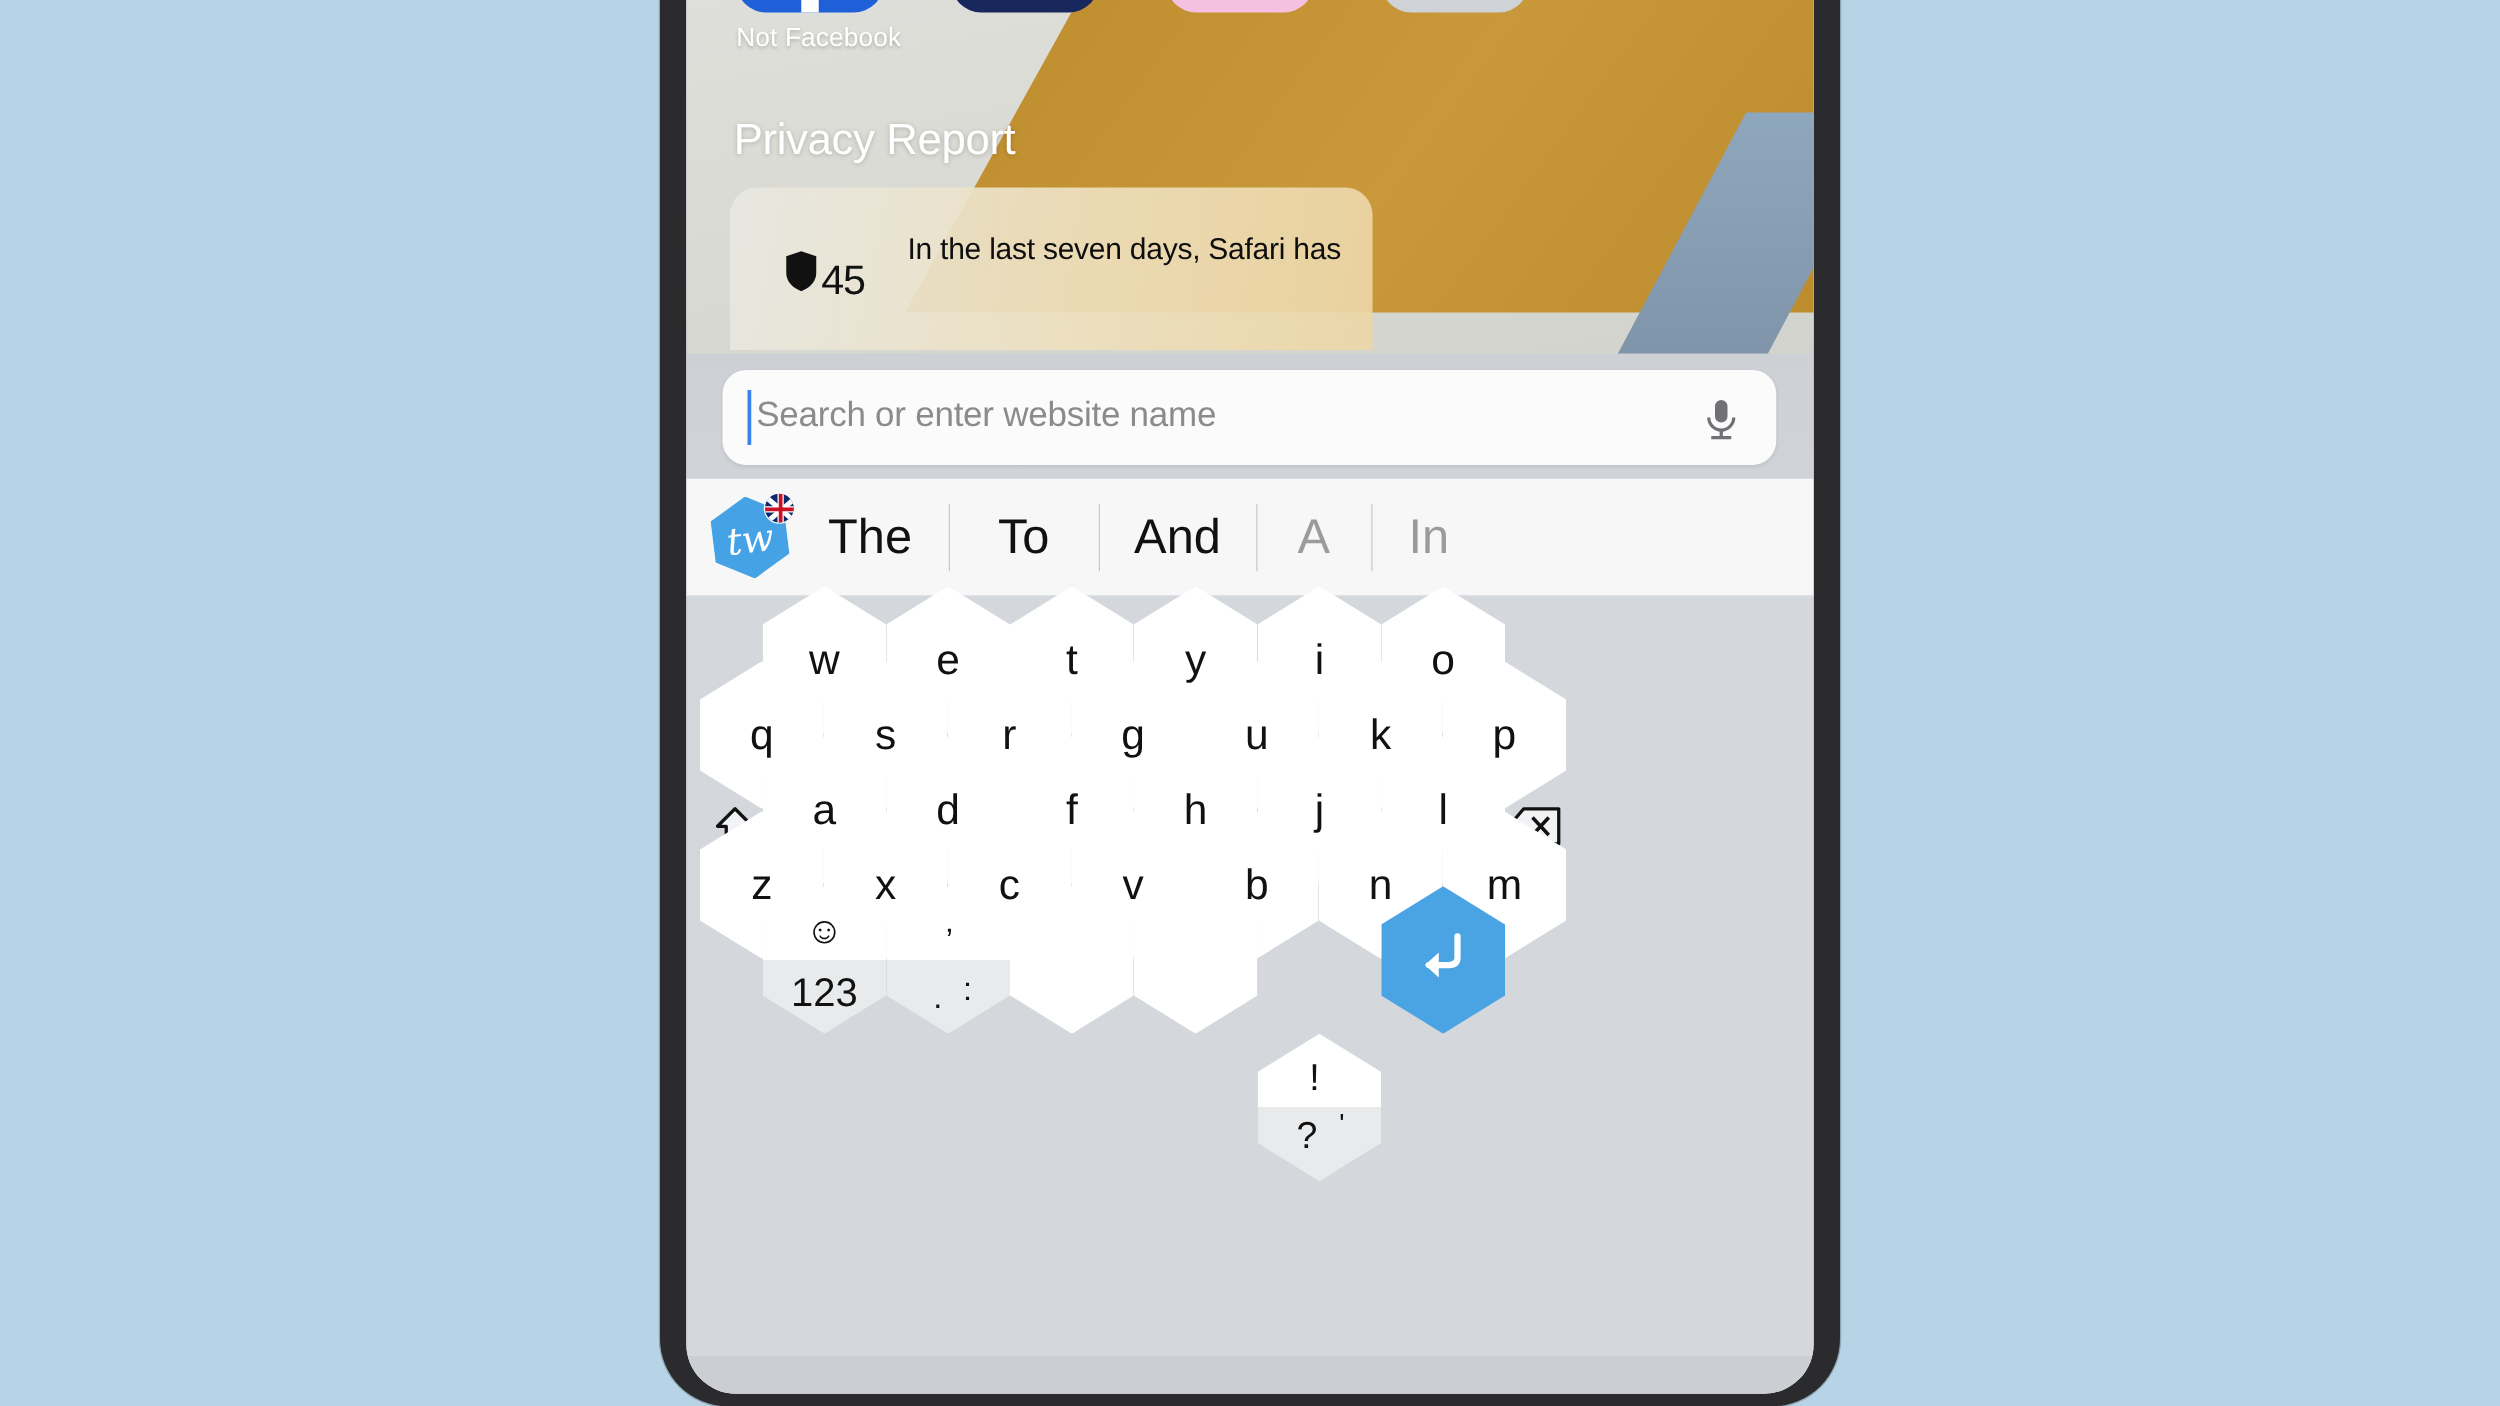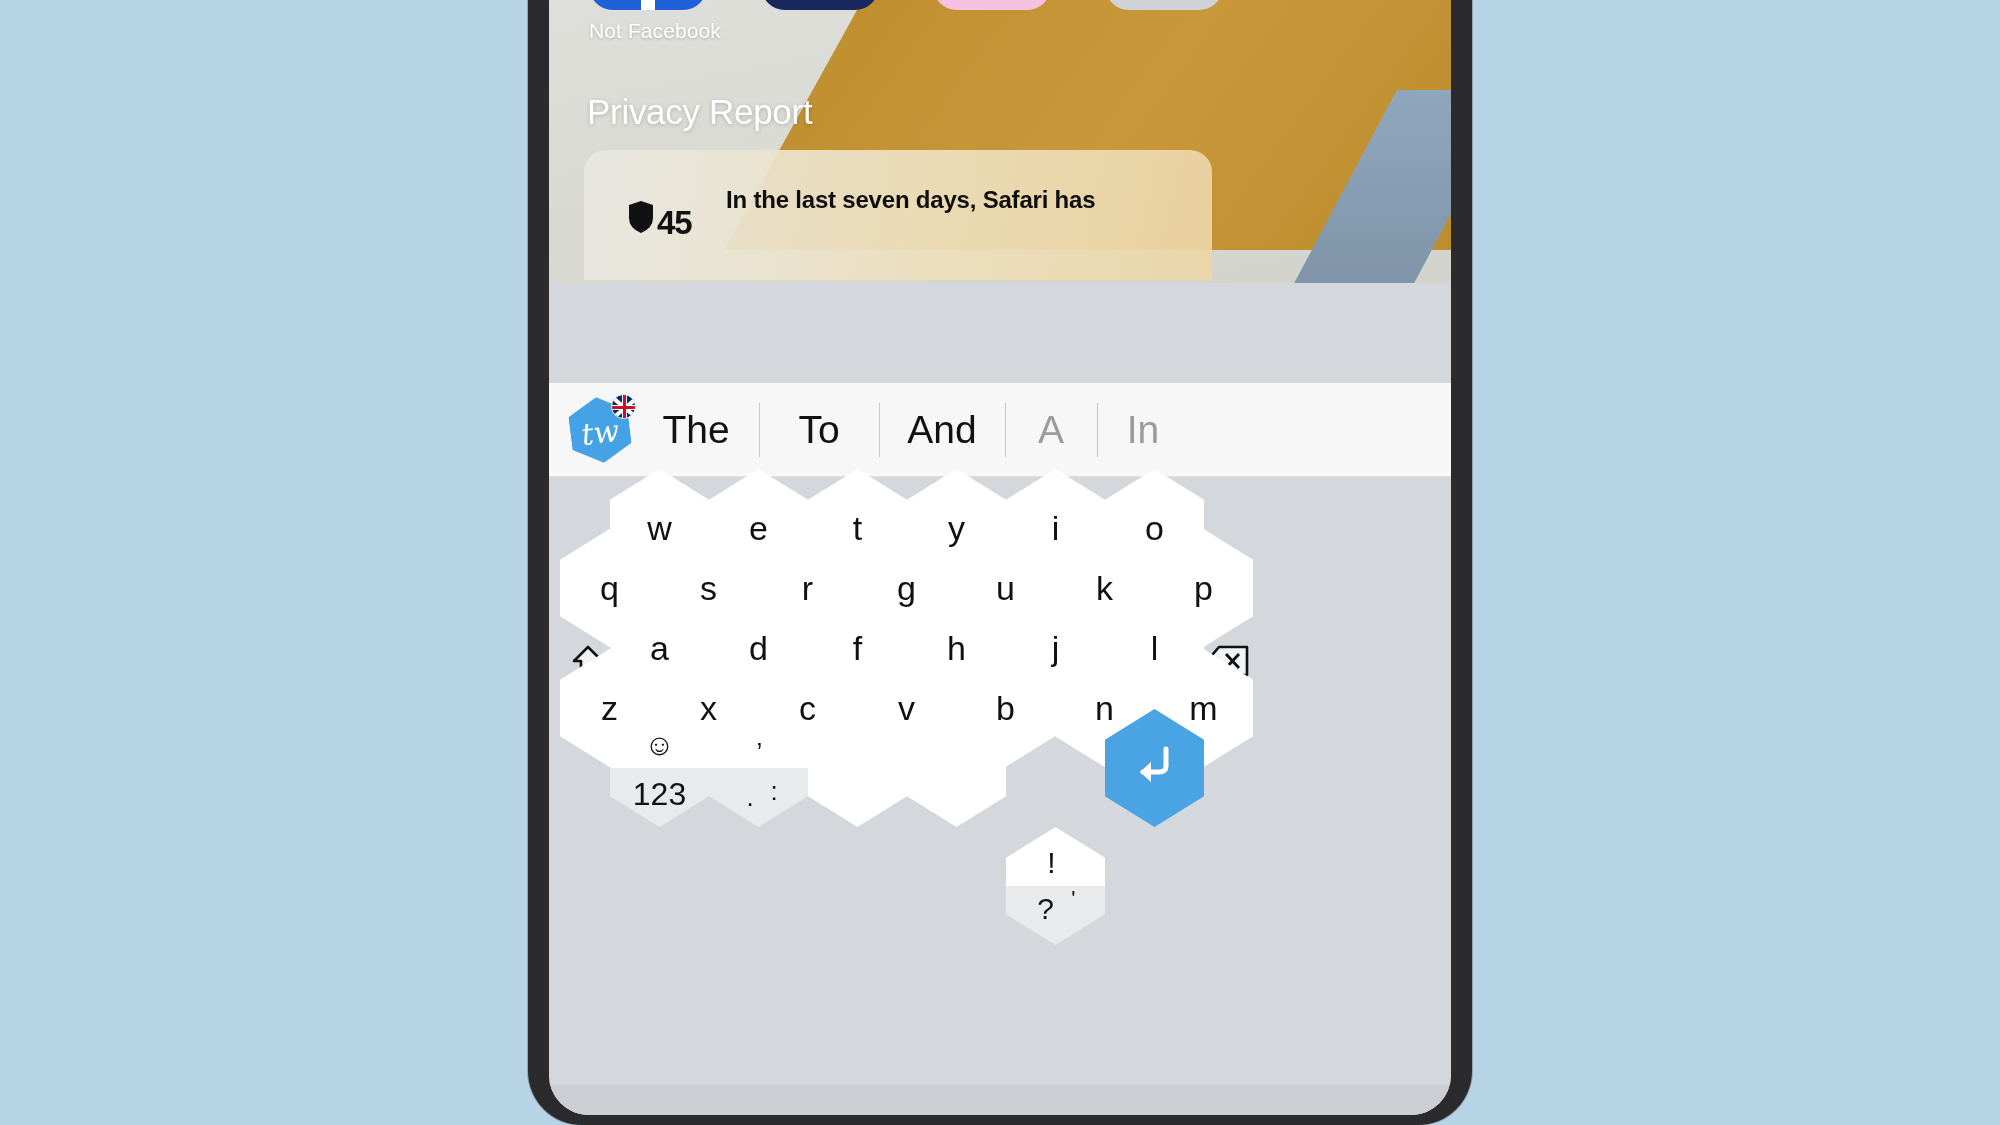"45" .privacy-card { font-weight: bold -> none; width: 628px -> 514px }
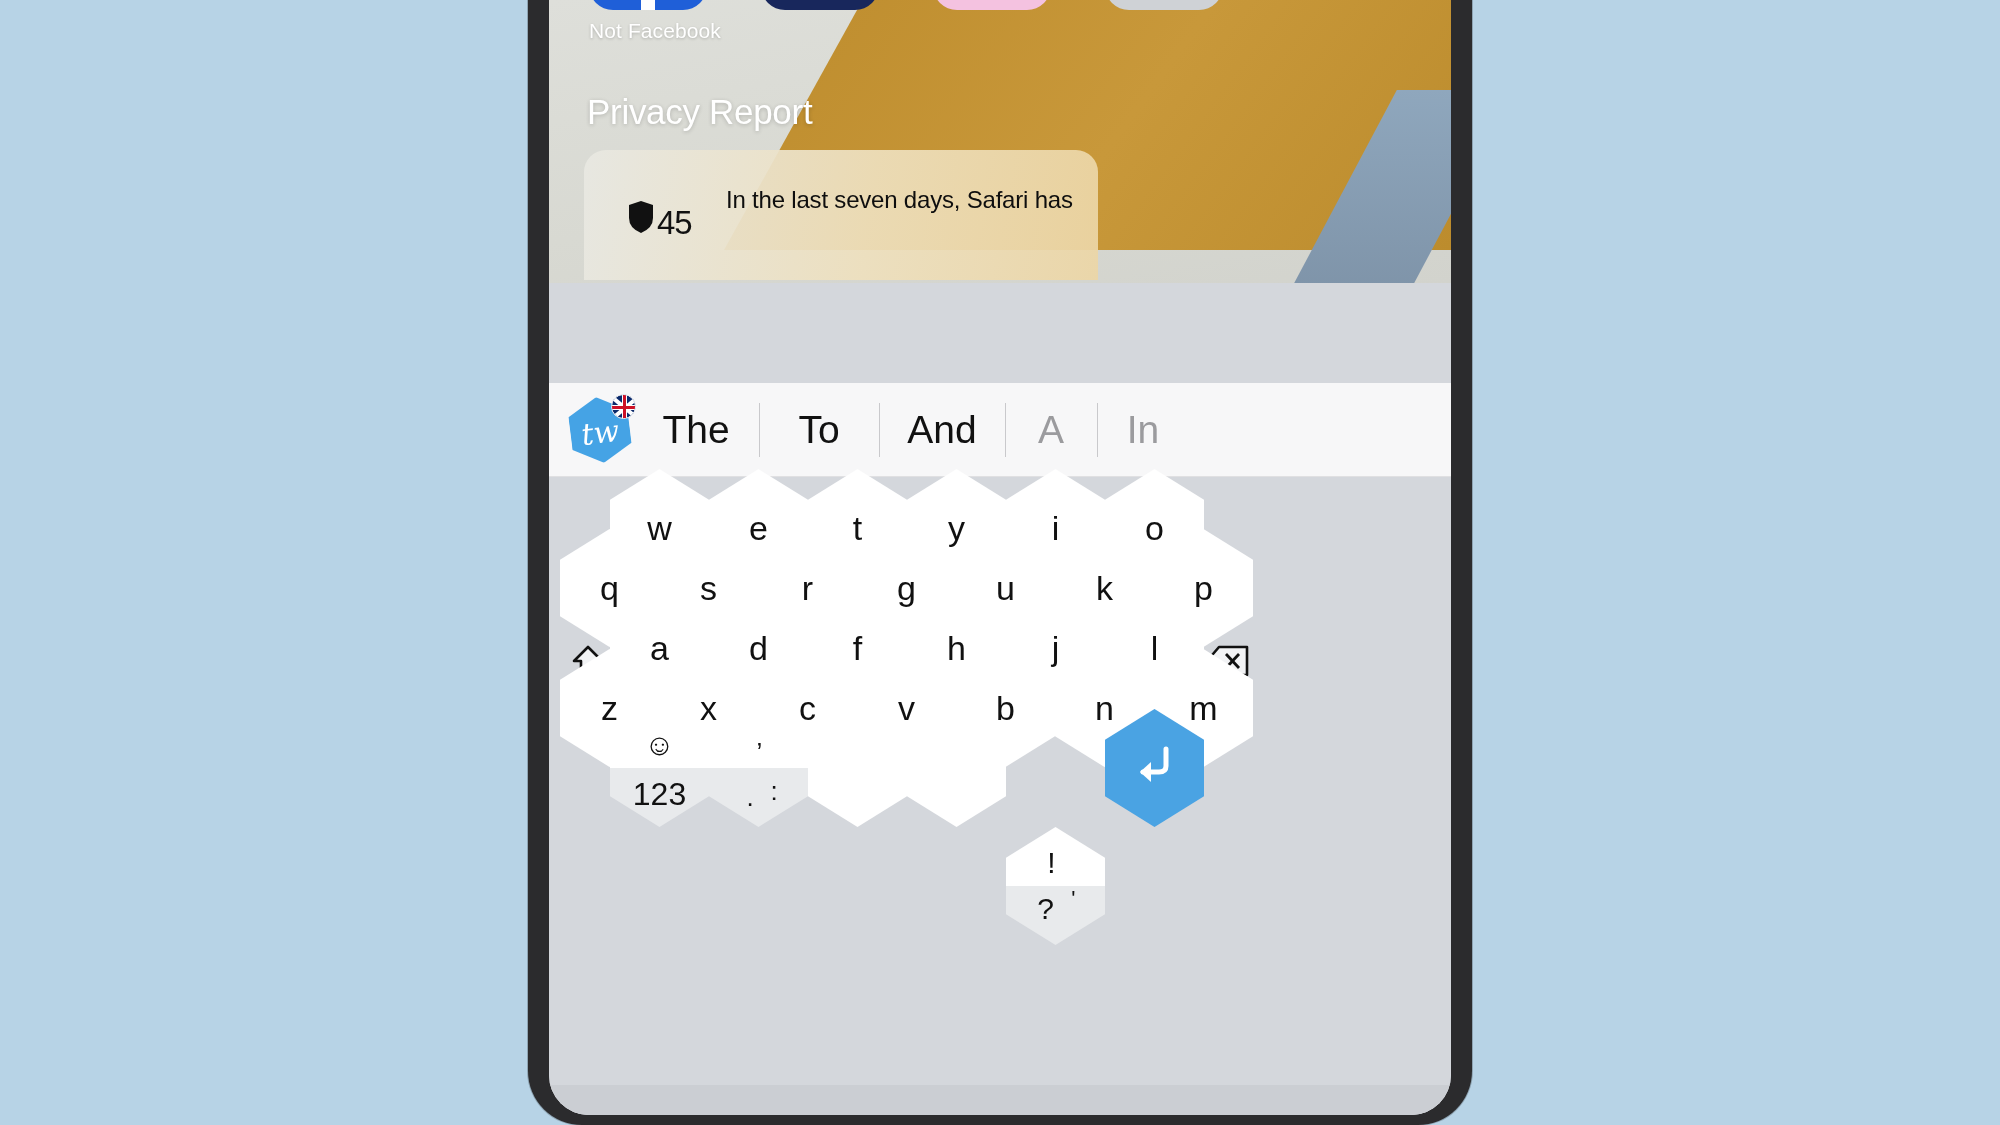"Search or enter website name" div { html: none -> <div> <div> <div></div> <div>Search or enter website name</div> <div> <svg> <rect></rect> <path></path> <line></line> <line></line> </svg> </div> </div> </div> }
